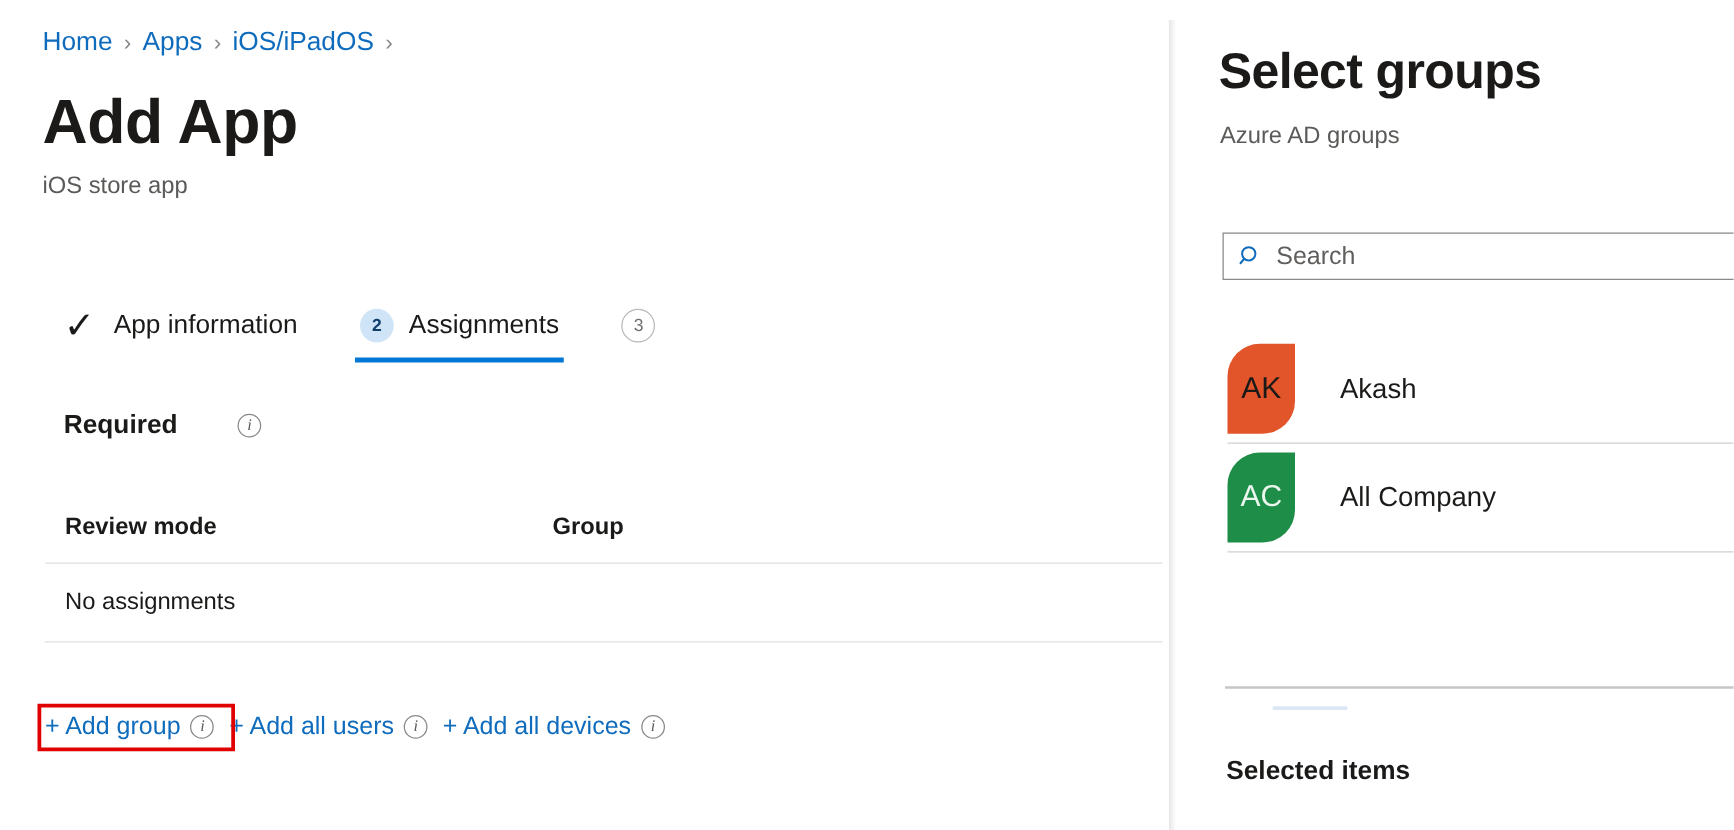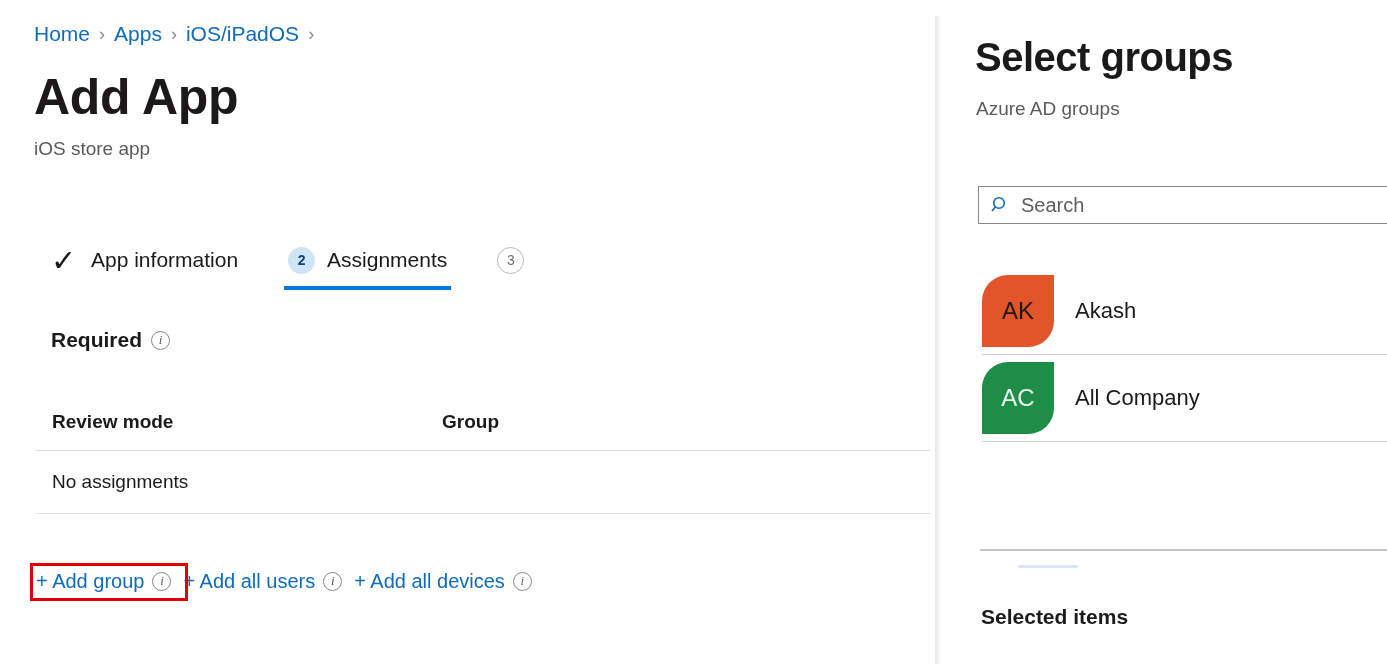"AK" .avatar { width: 72px -> 54px }
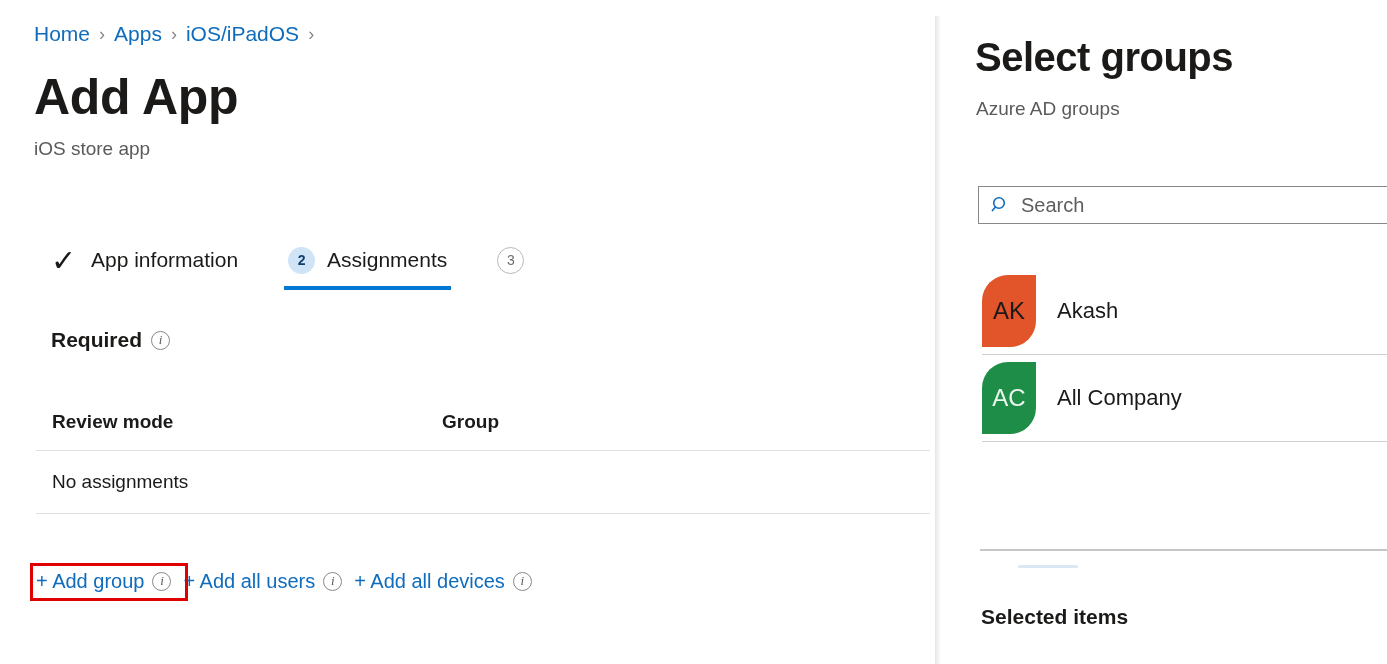"Akash" .group-name { margin-left: 21px -> 36px }
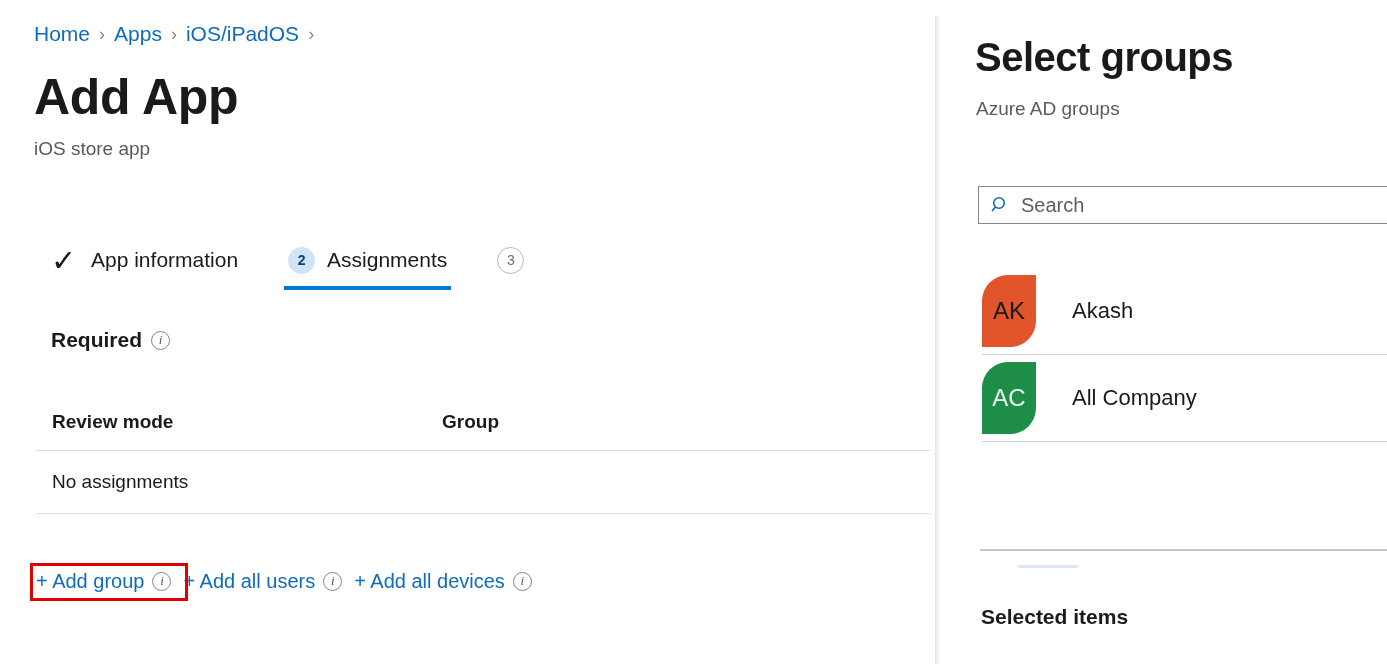"Required" #required-heading { gap: none -> 39px }
